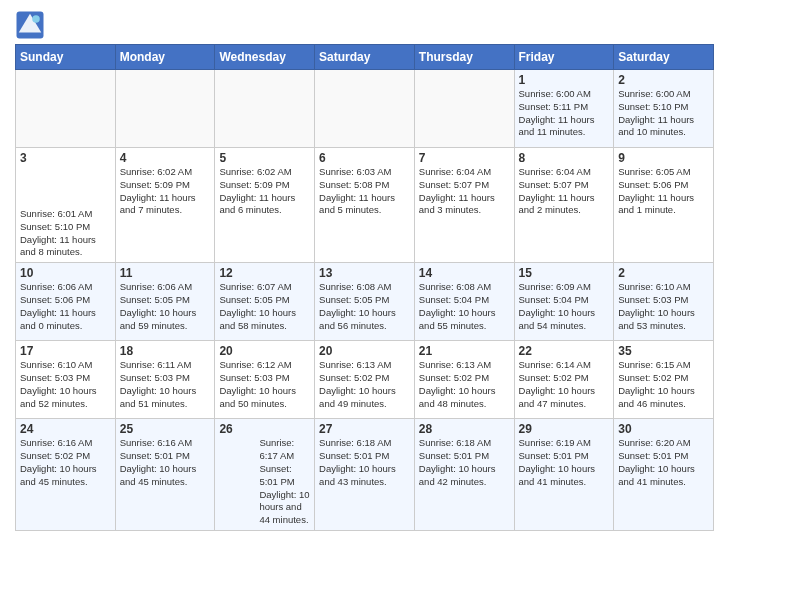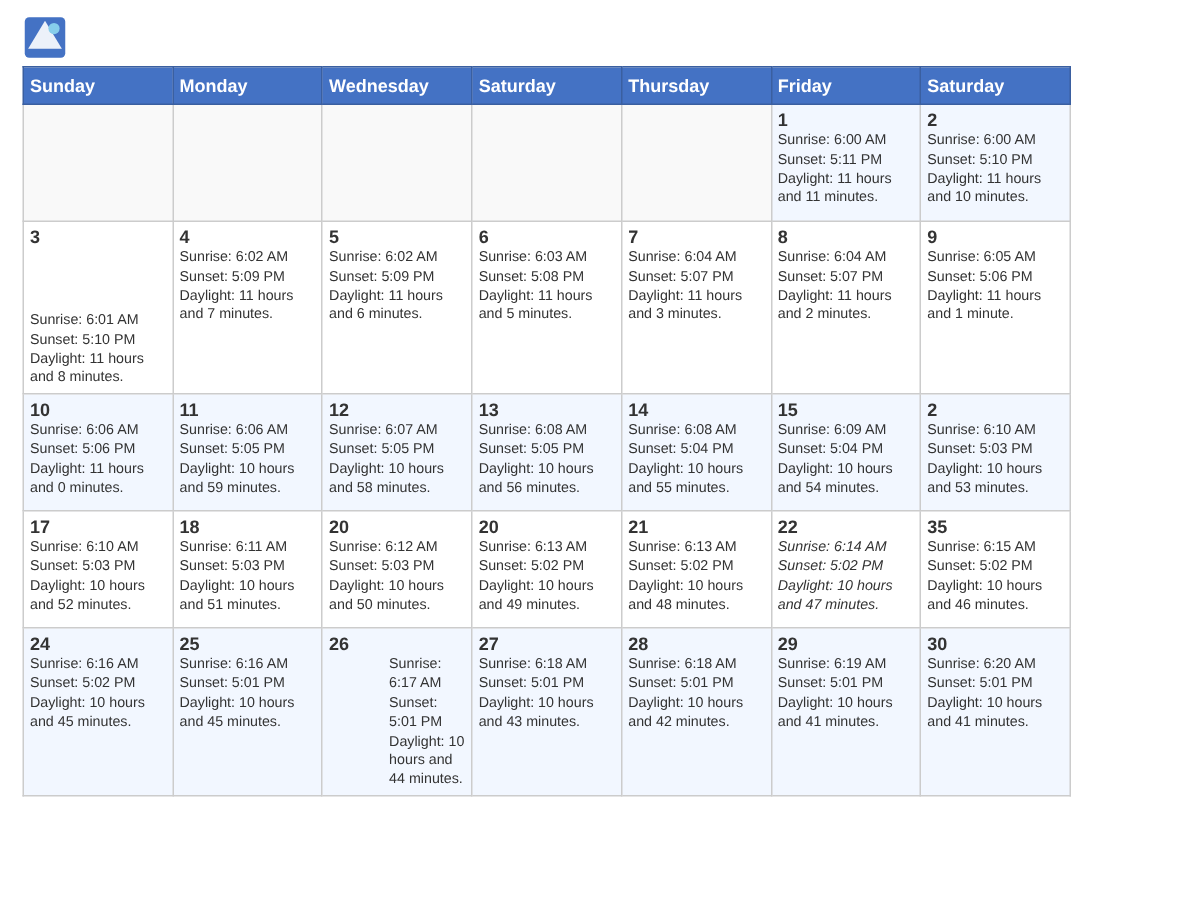"Sunrise: 6:14 AM" div.day-info { font-style: italic -> none }
